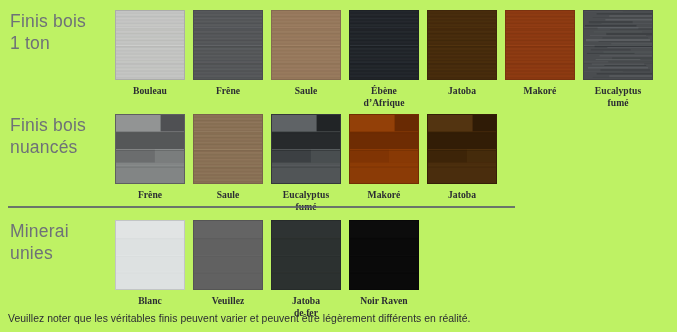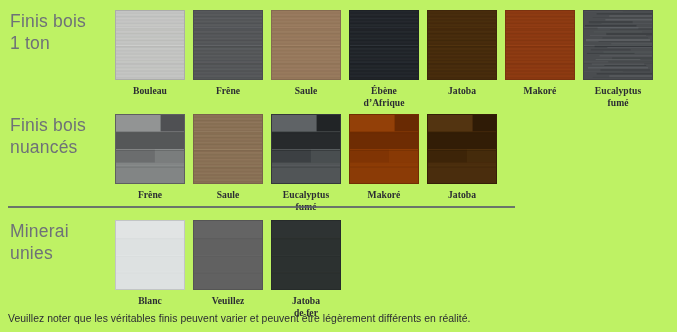"Noir Raven" div.swatch-cell { html: none -> <div> <div> <svg> <rect></rect> <rect></rect> <rect></rect> <rect></rect> <rect></rect> <rect></rect> <rect></rect> <rect></rect> </svg> </div> <div>Noir Raven</div> </div> }
